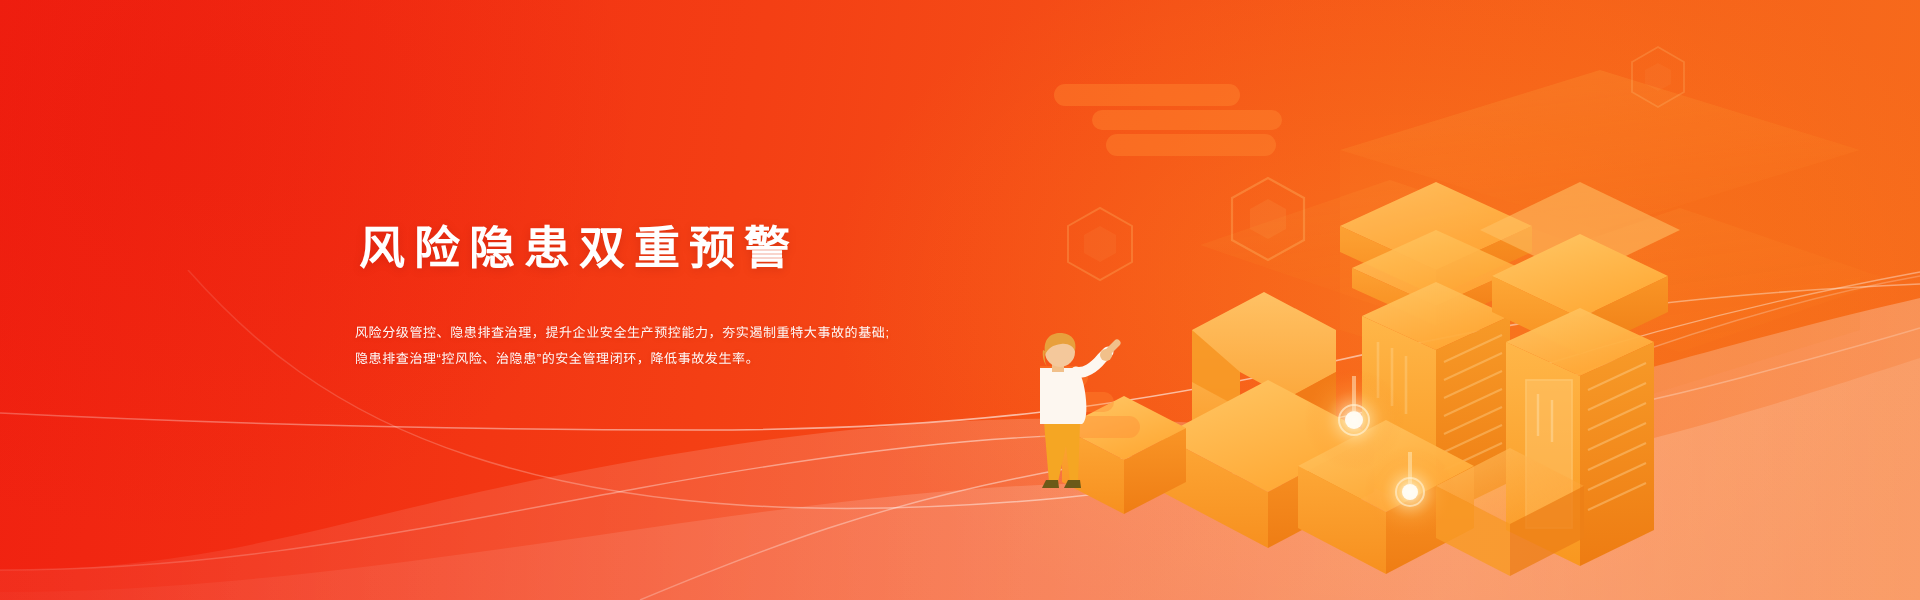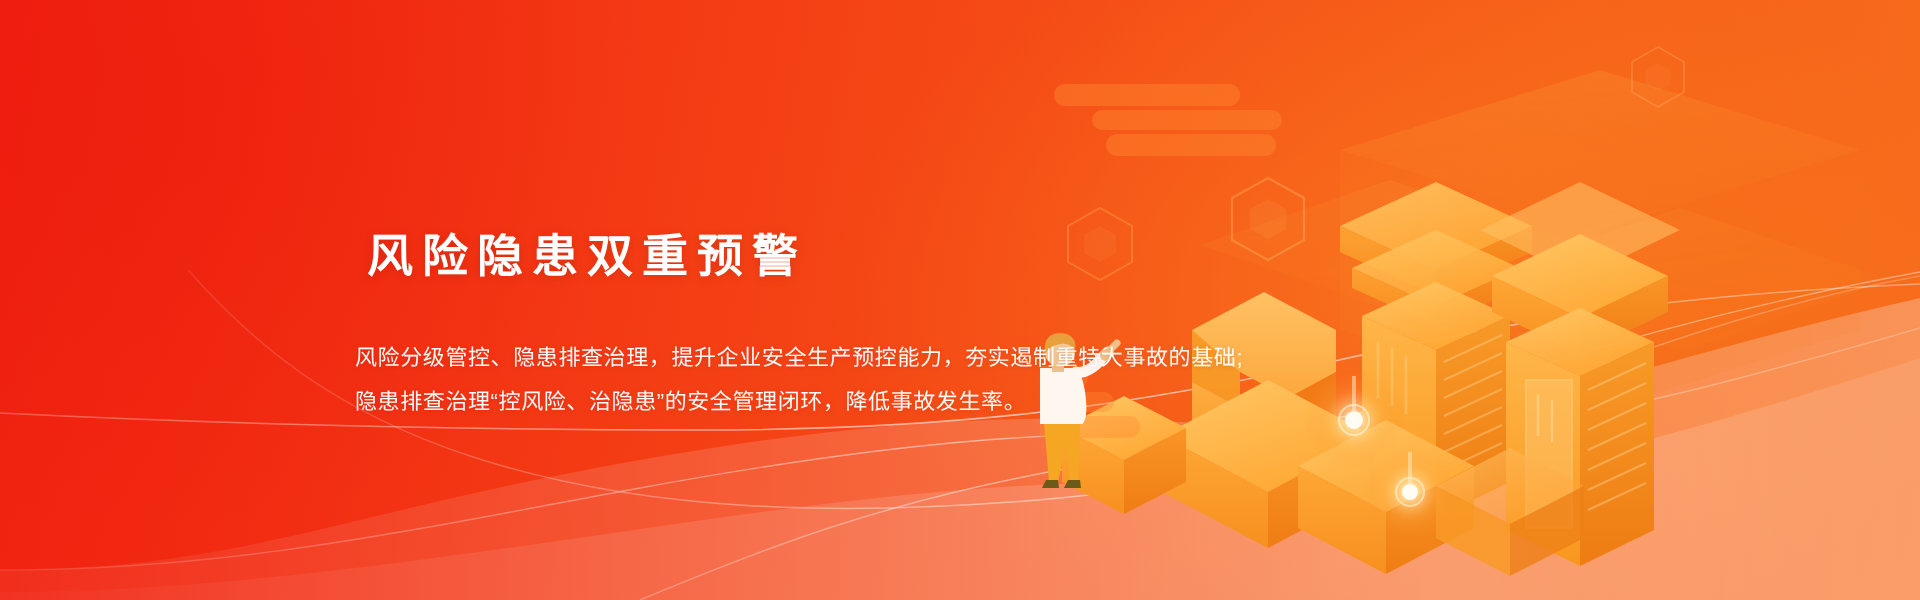"风险隐患双重预警" .headline { margin: 12px -> 4px }
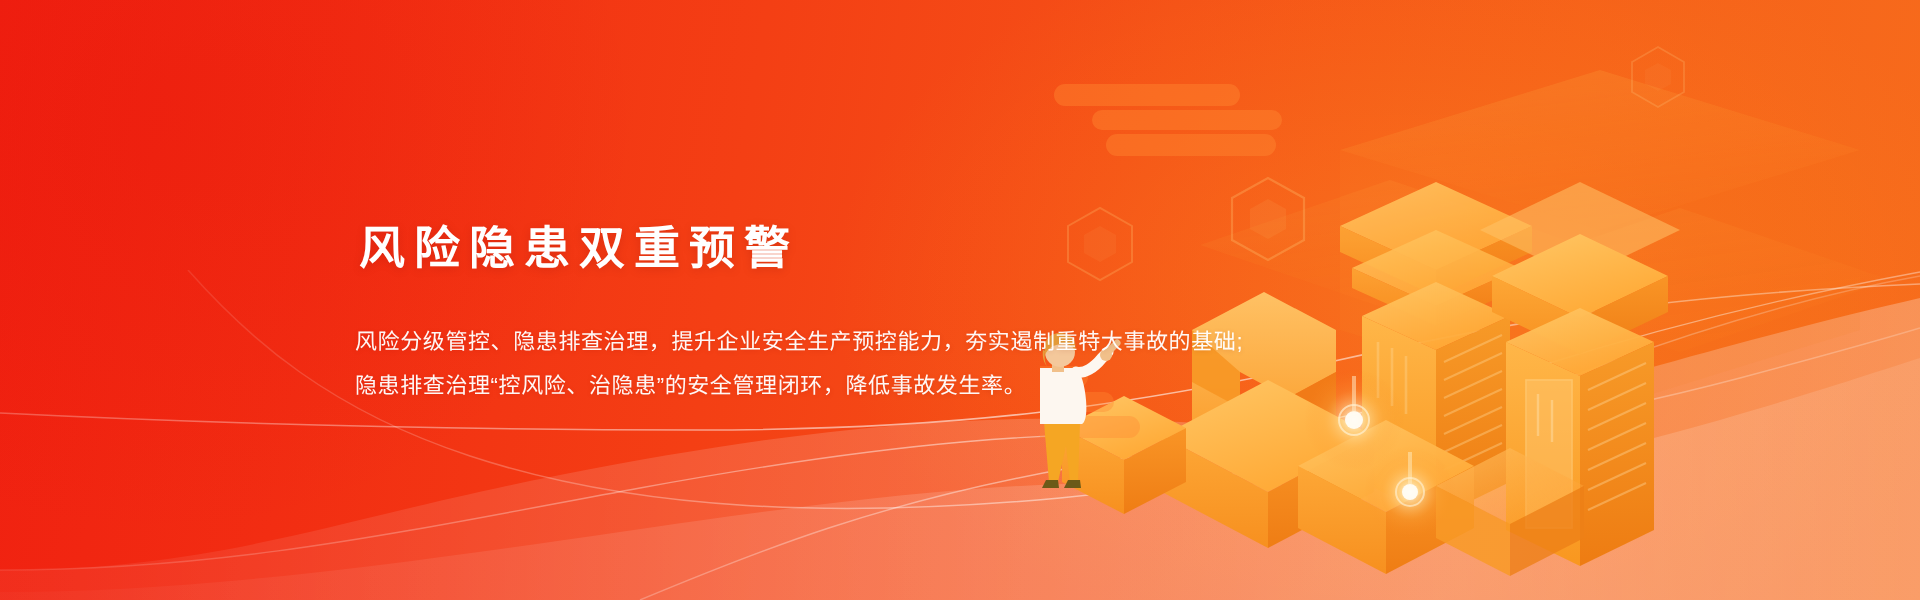"风险分级管控、隐患排查治理，提升企业安全生产预控能力，夯实遏制重特大事故的基础;" .subline { font-size: 22px -> 13px }
